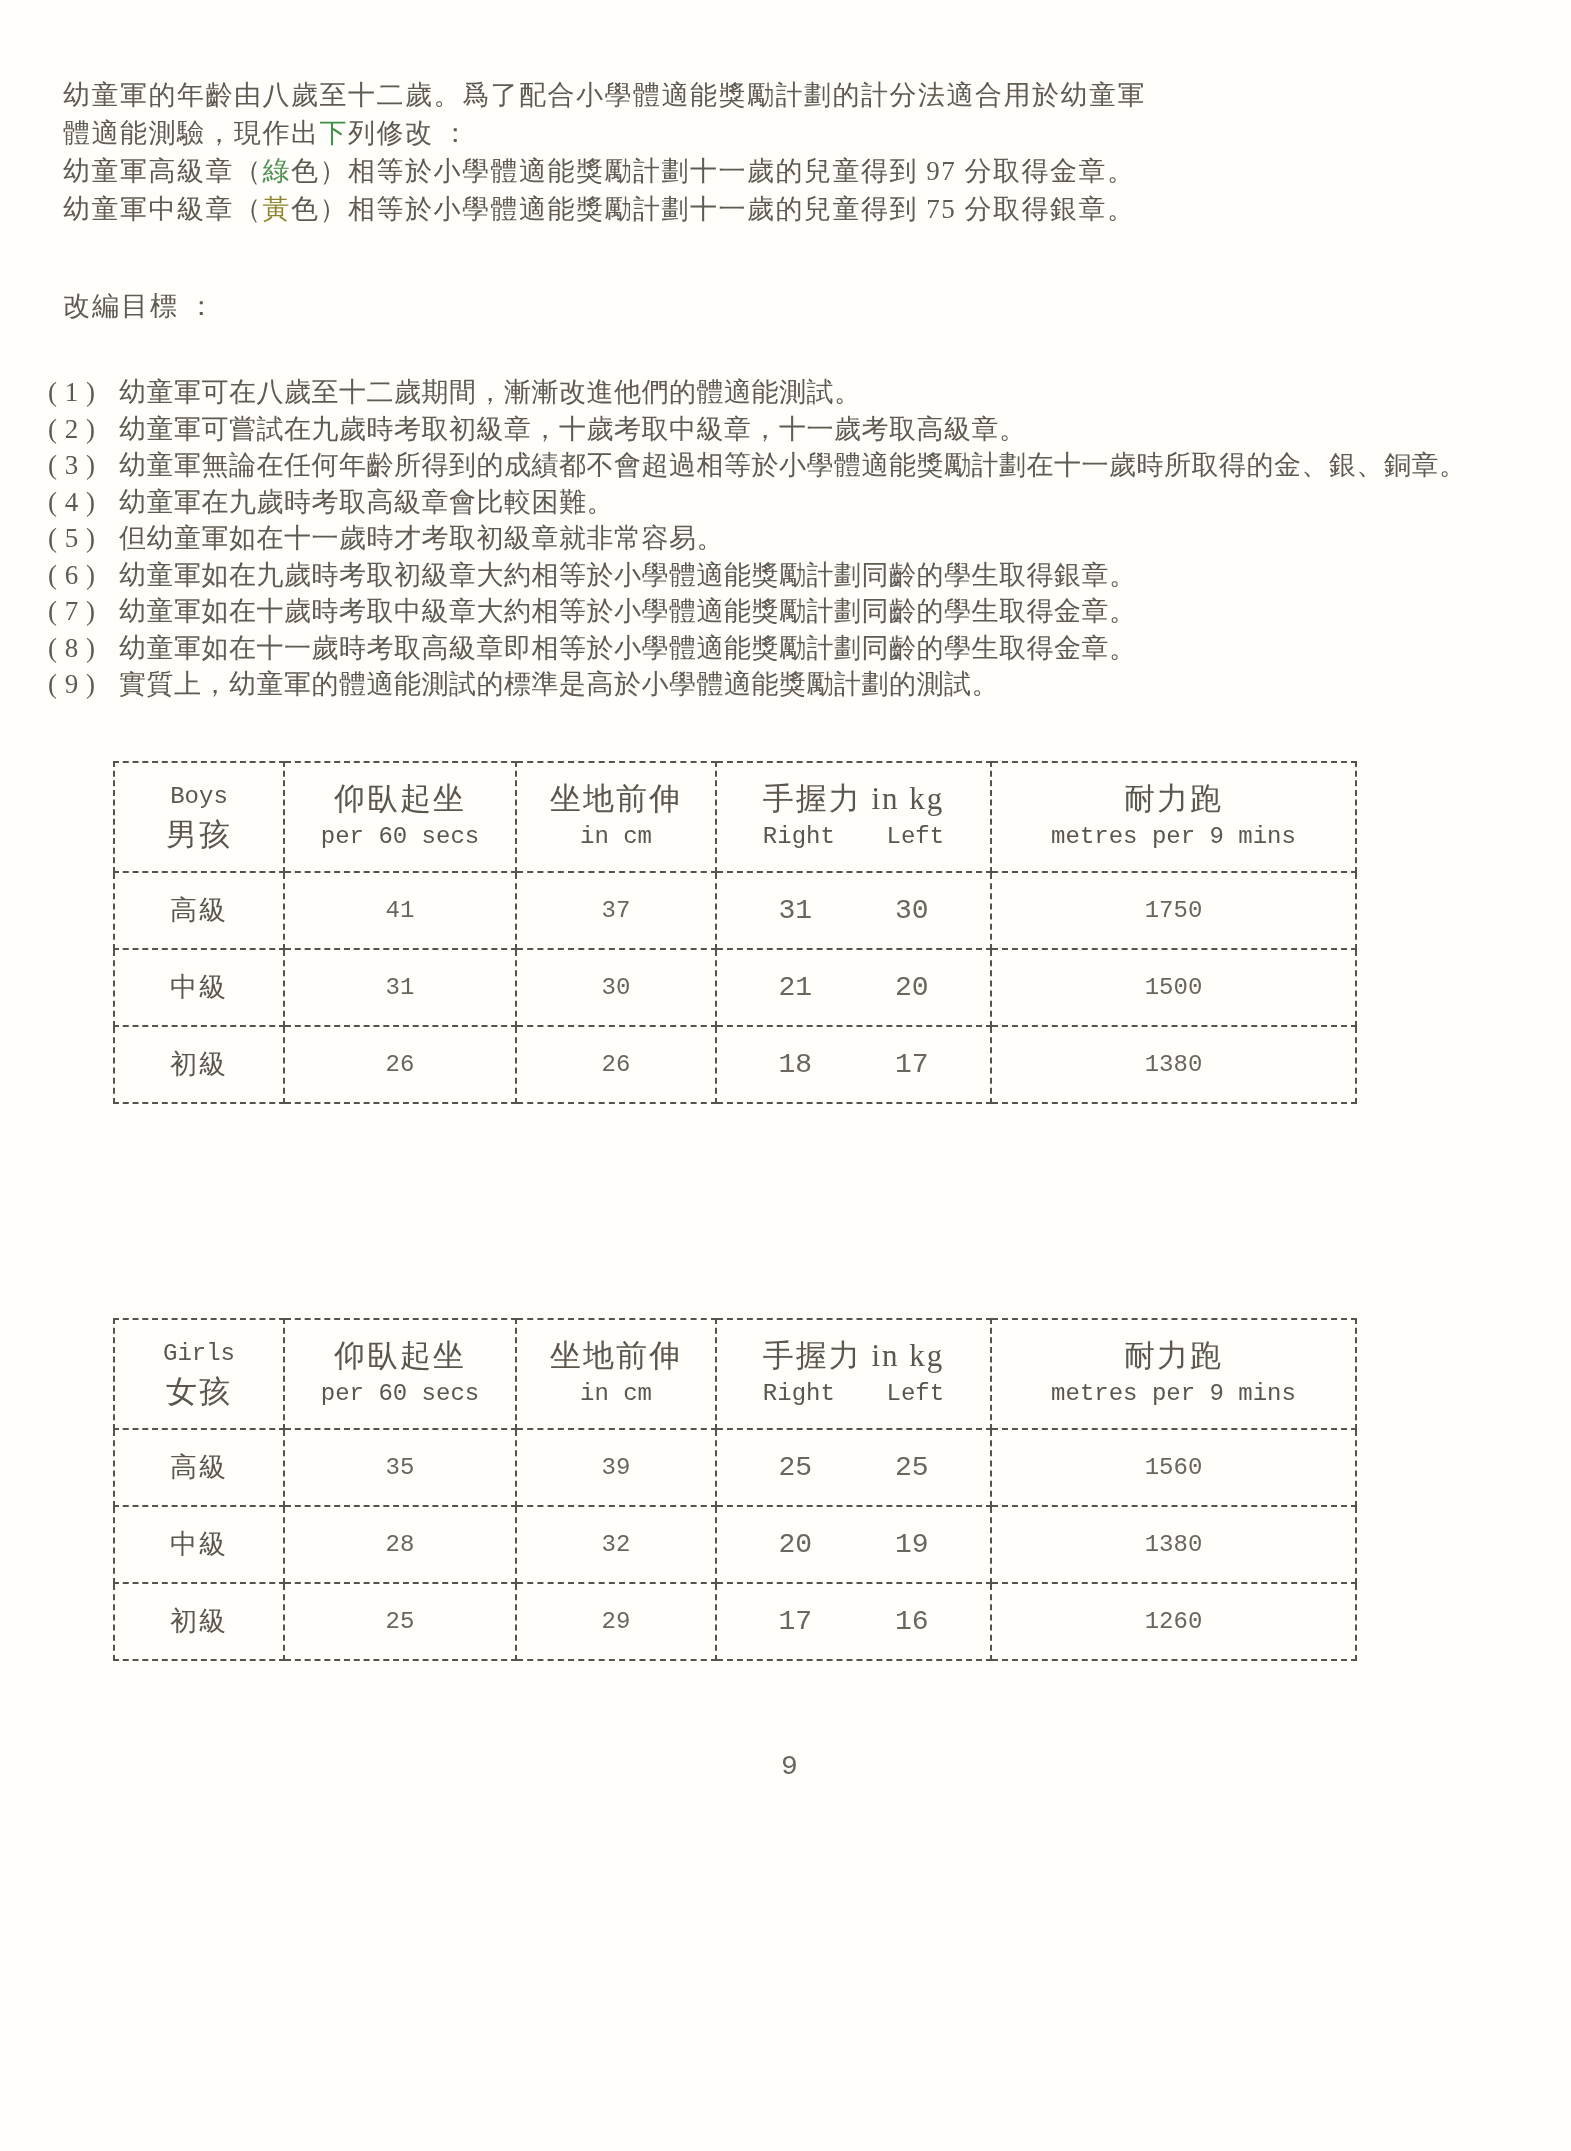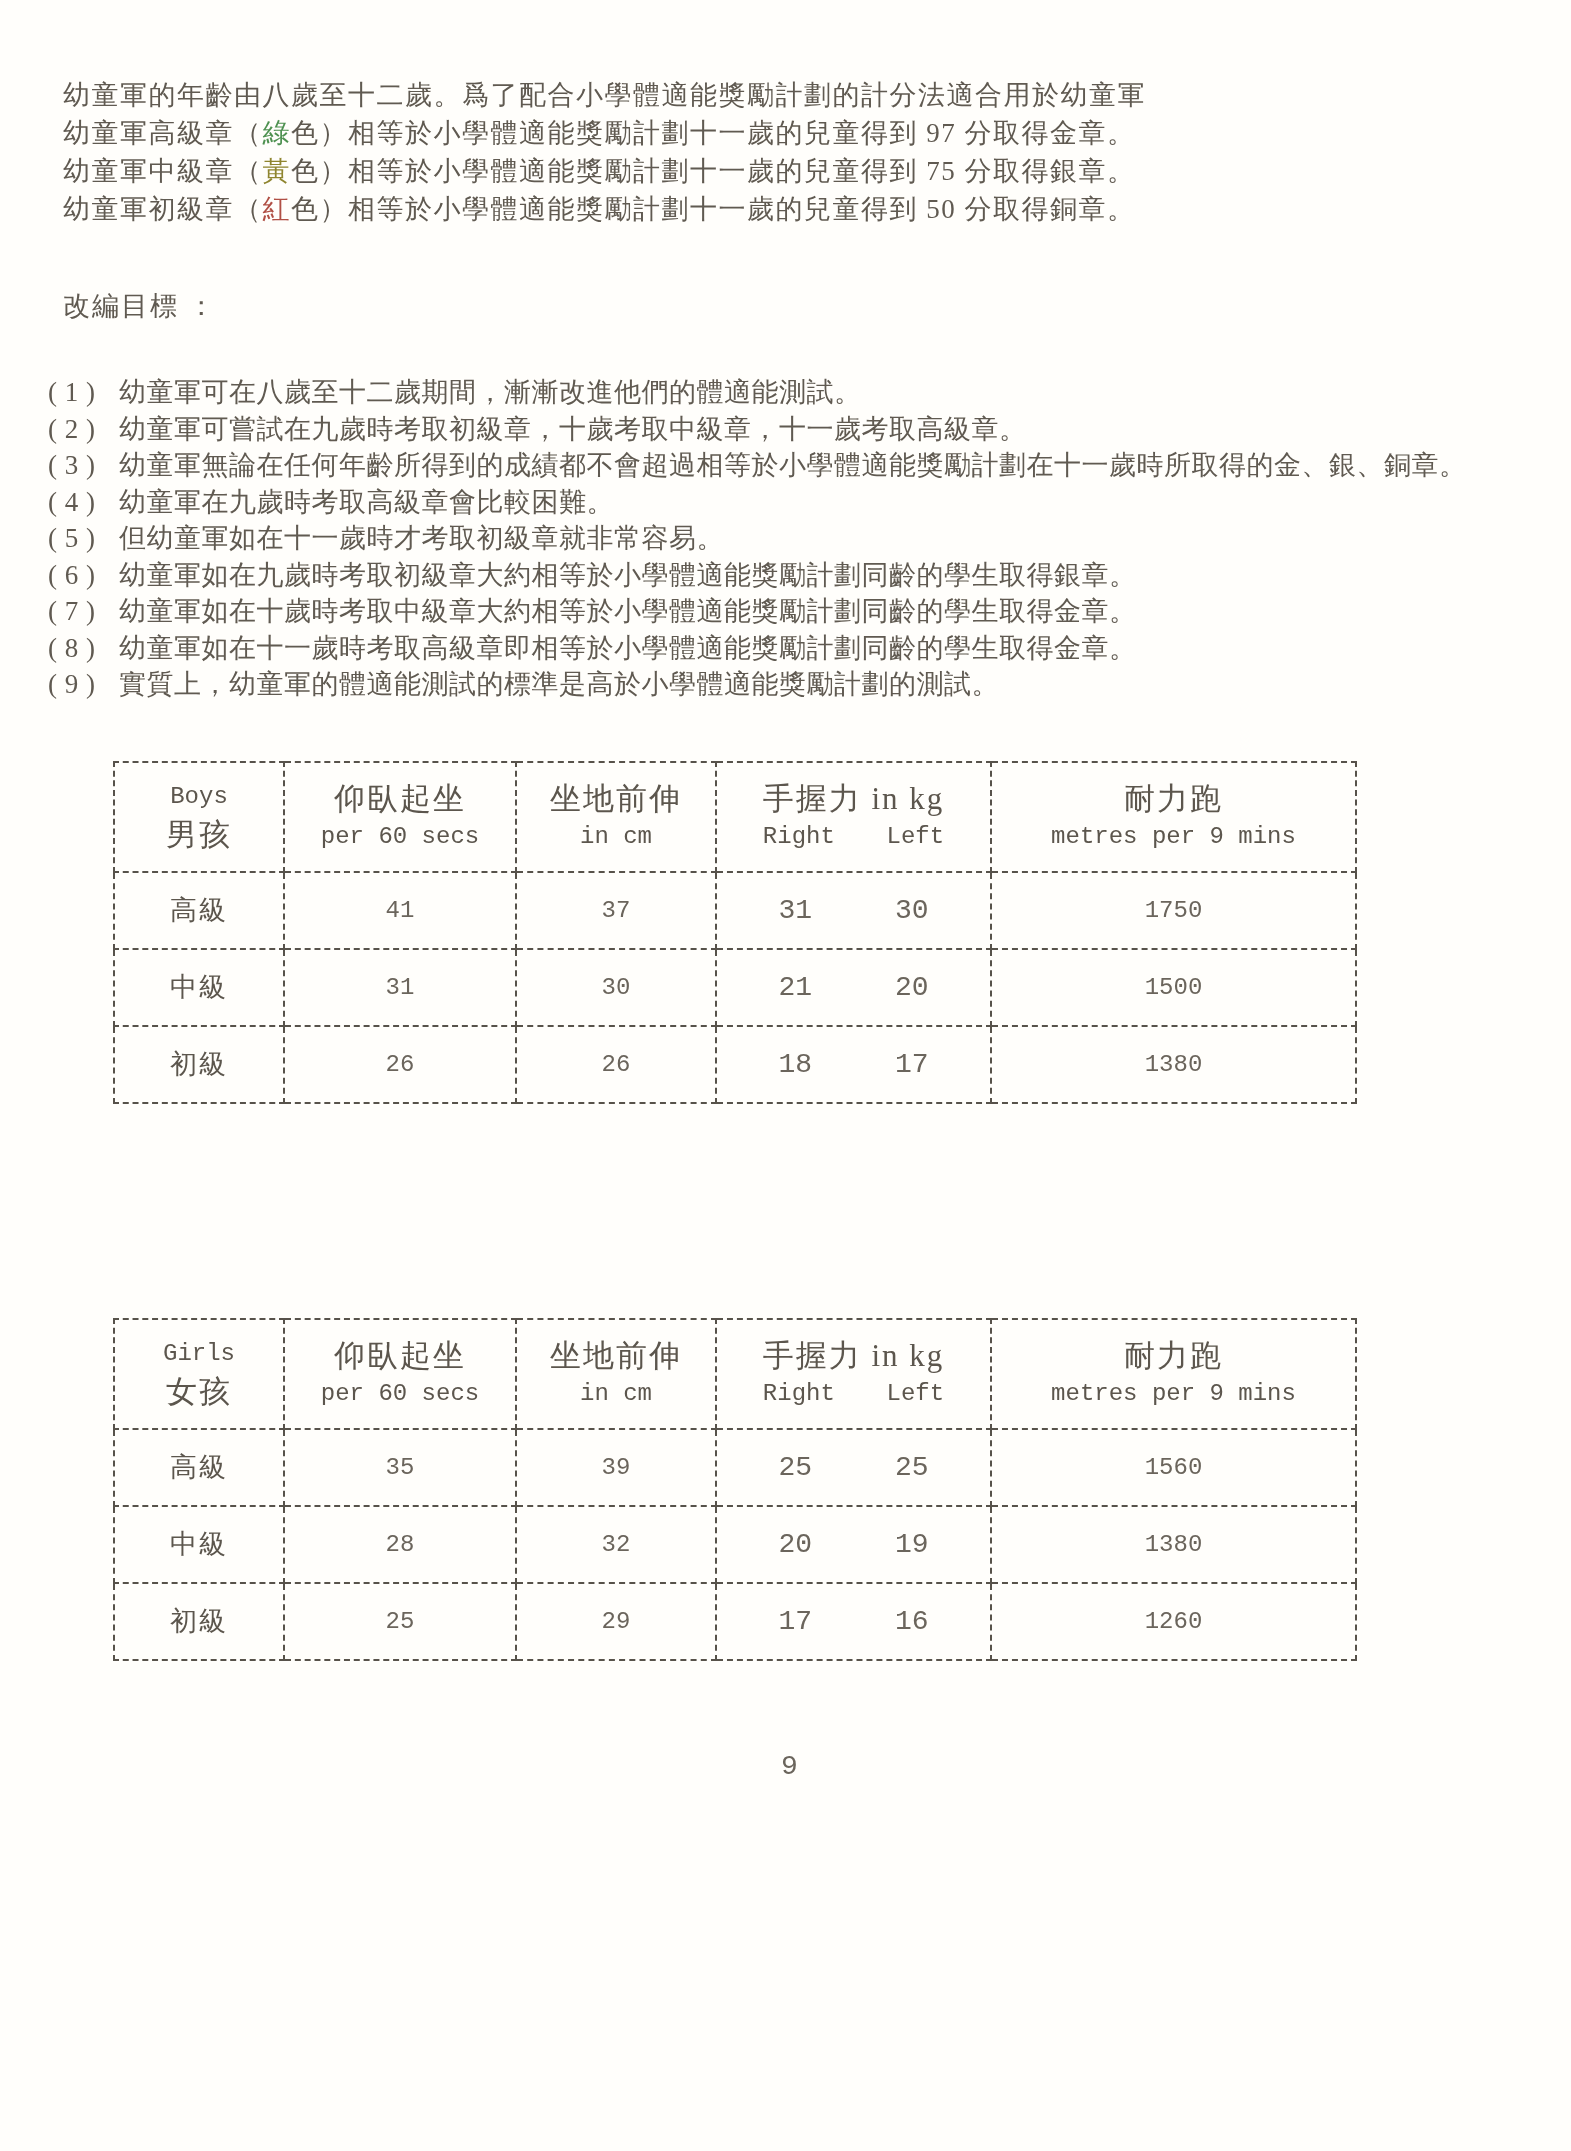"體適能測驗，現作出下列修改 ：" div { html: none -> <div><span>體適能測驗，現作出</span><span>下</span><span>列修改 ：</span></div> }
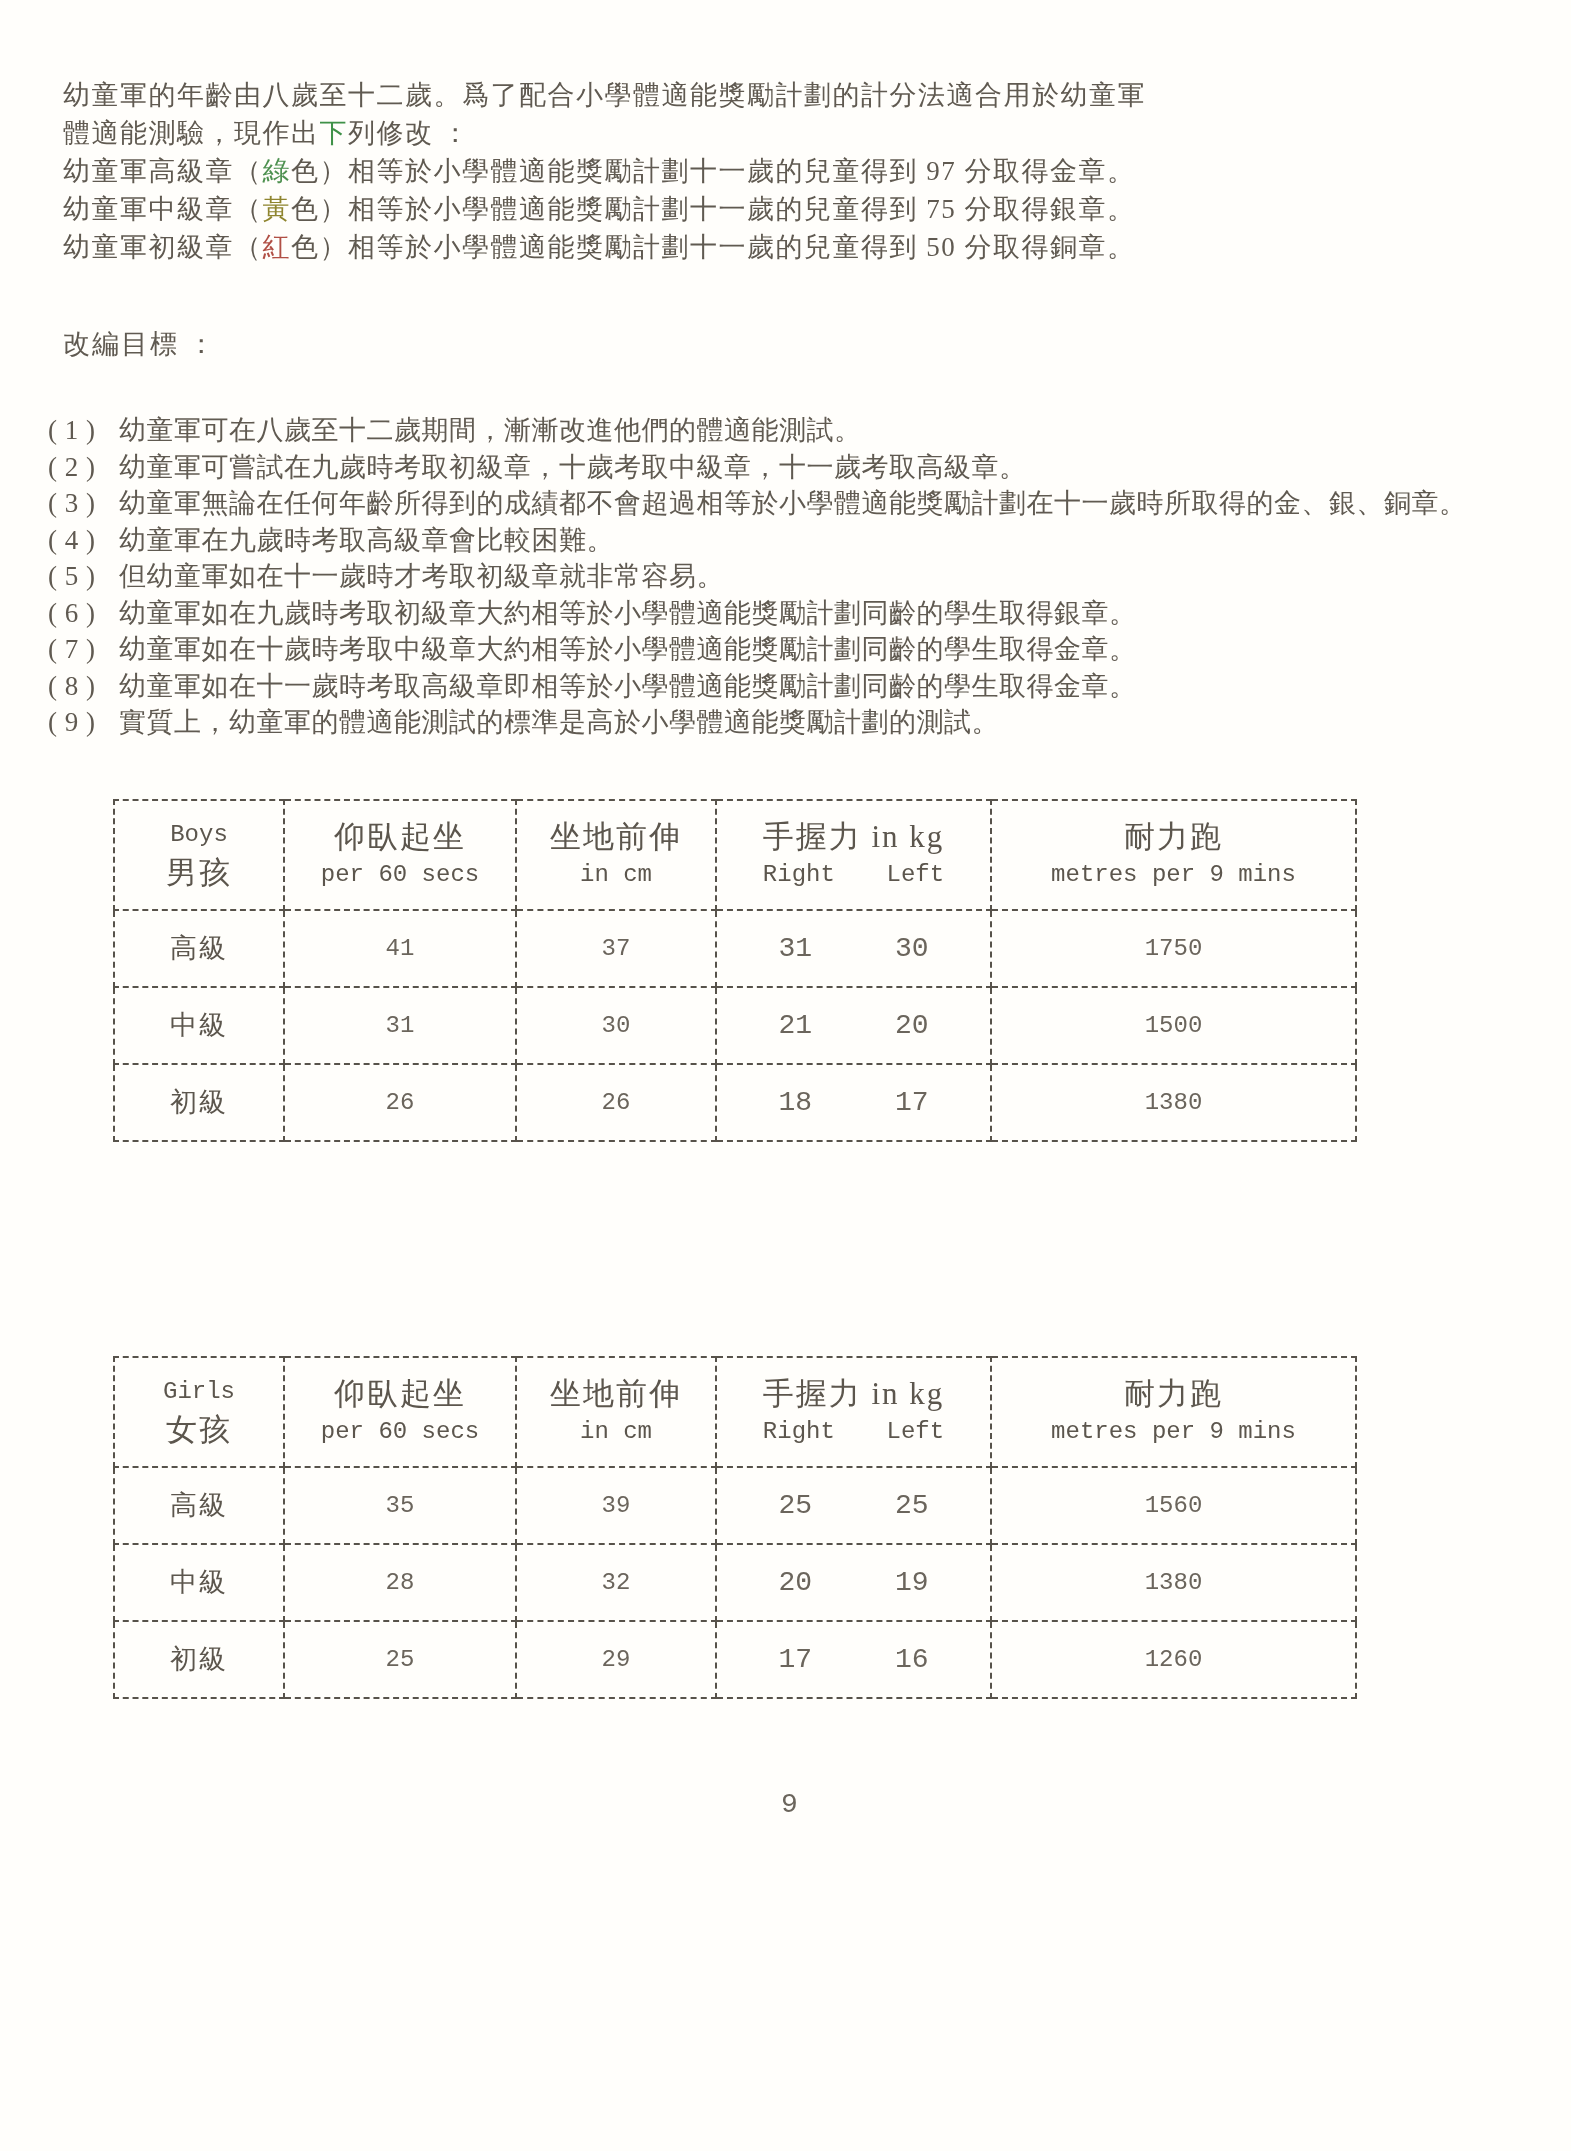"幼童軍初級章（紅色）相等於小學體適能獎勵計劃十一歲的兒童得到 50 分取得銅章。" div.badge-line { html: <div><span>幼童軍初級章（</span><span>紅</span><span>色）相等於小學體適能獎勵計劃十一歲的兒童得到 50 分取得銅章。</span></div> -> none }
